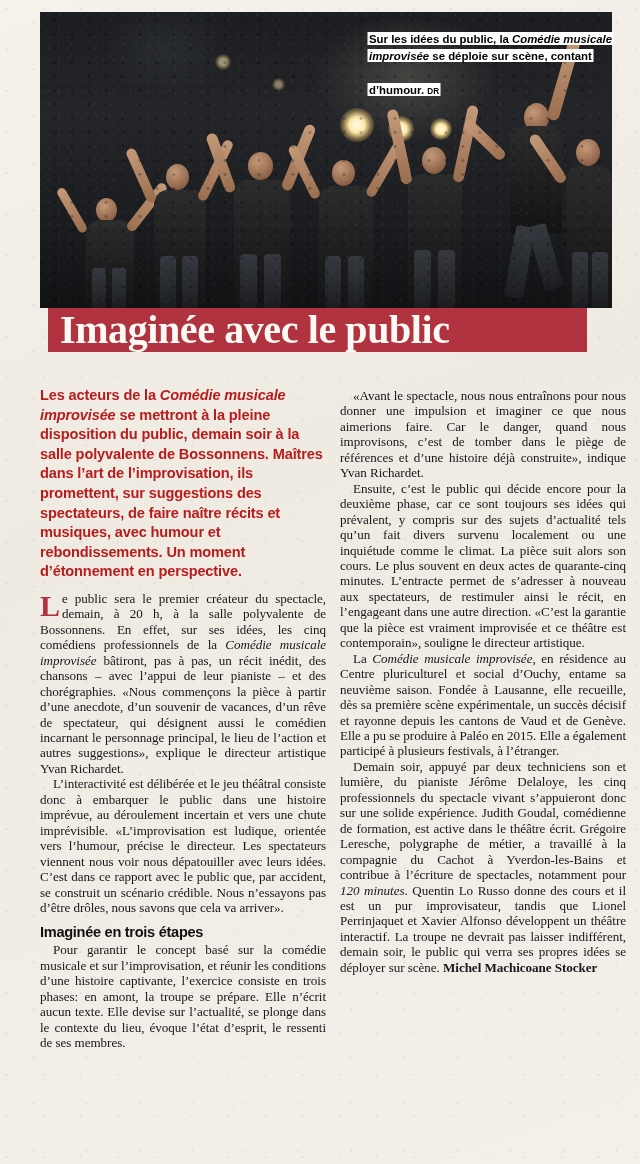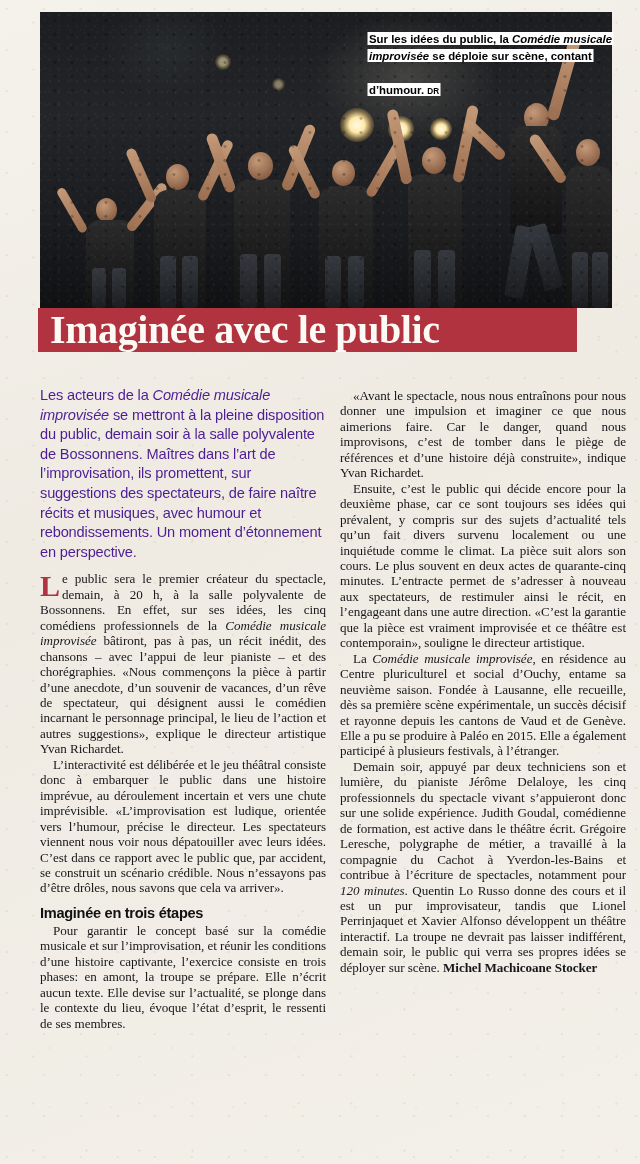"Imaginée avec le public" .banner { left: 10px -> 20px }
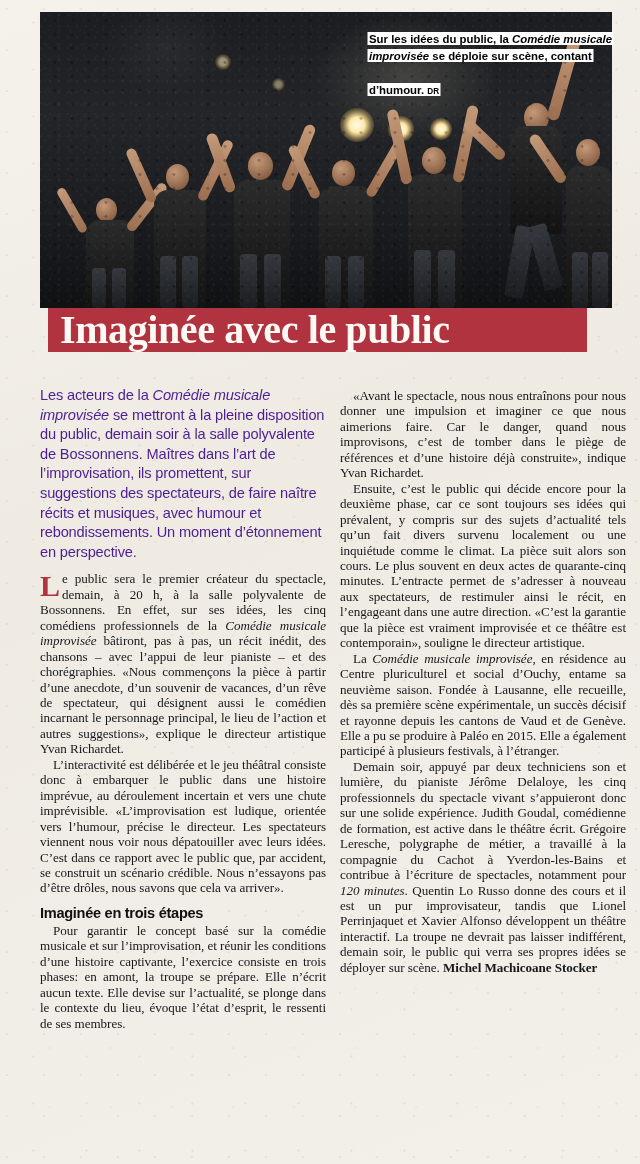"Les acteurs de la Comédie" .lede { color: #4c1d95 -> #b91c1c; font-weight: none -> bold }
